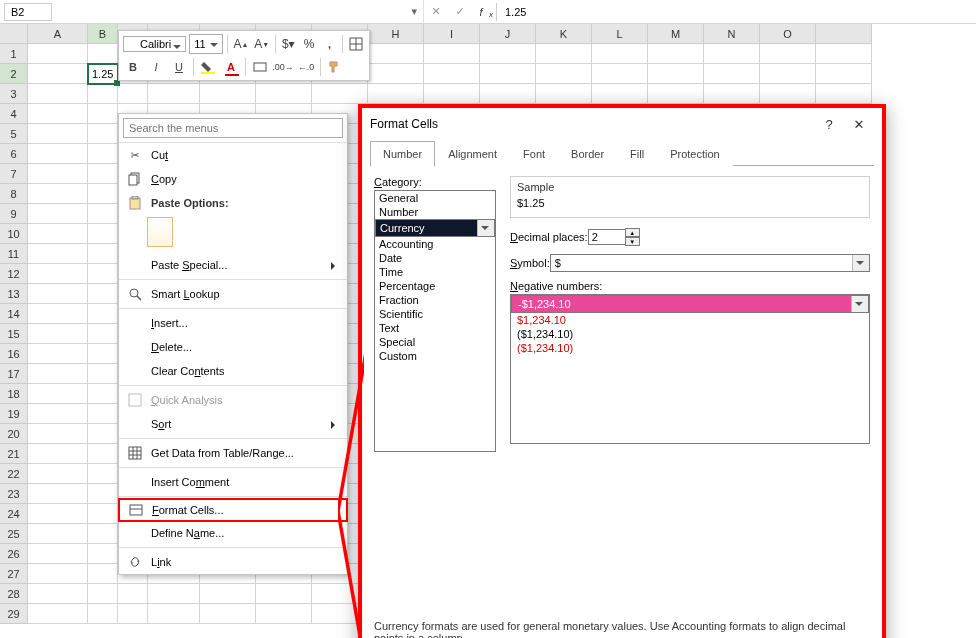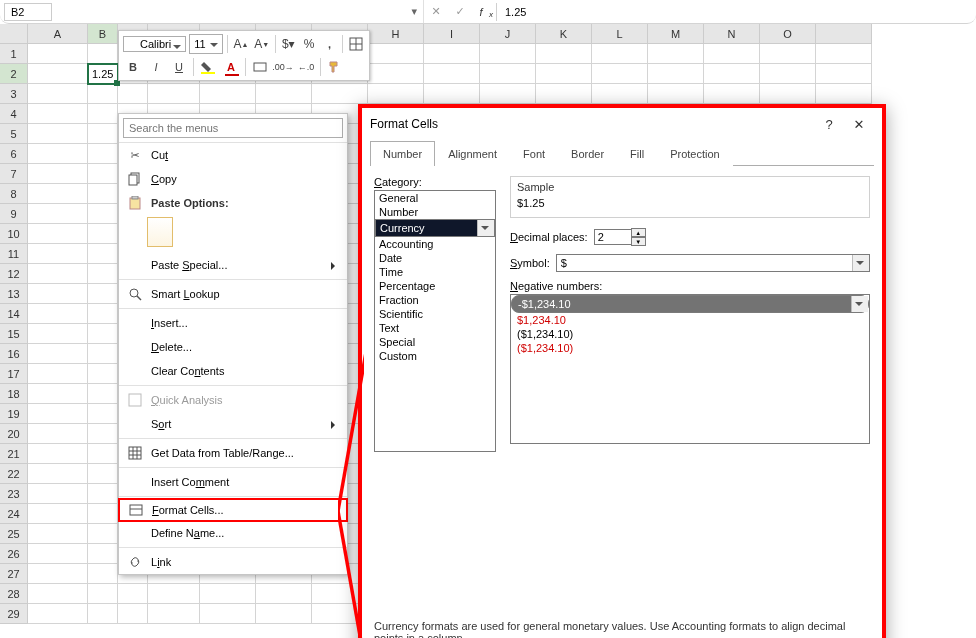"B2" .formula-bar { border-radius: 9px -> none }
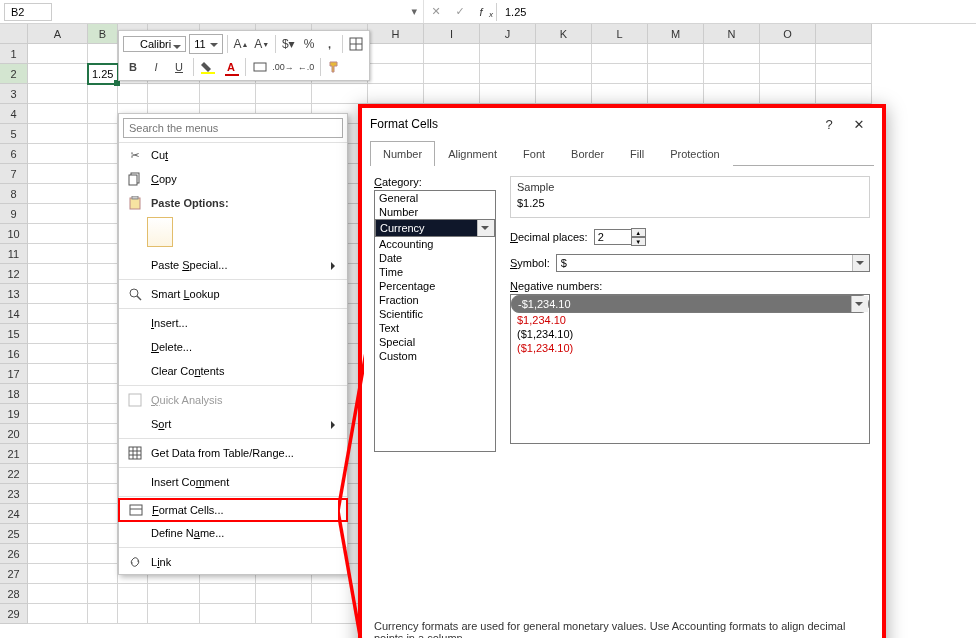"Decimal places:" .field-row { gap: 6px -> 0 }
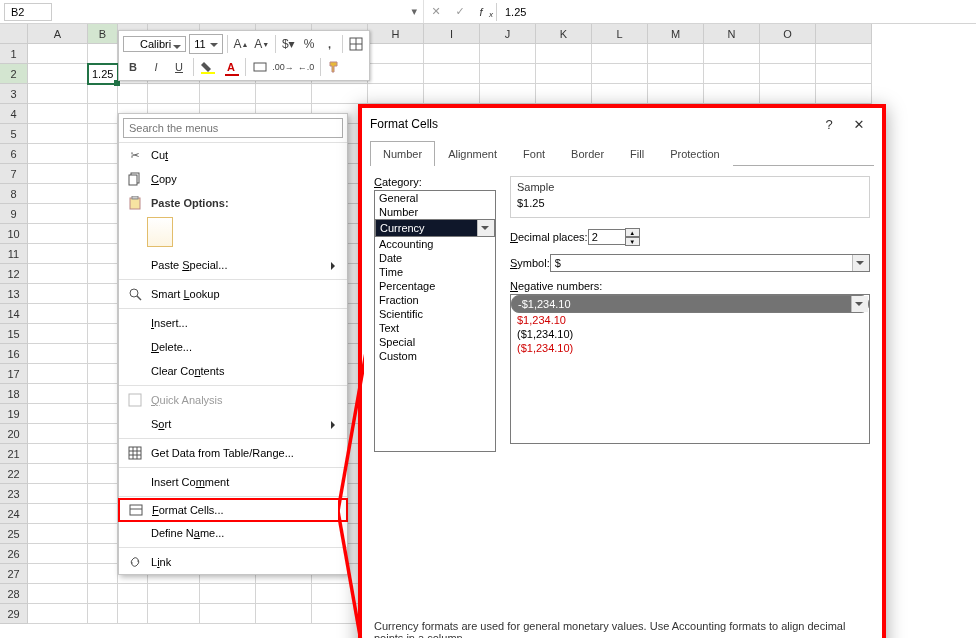"-$1,234.10" .neg-box .li.sel { background: #737373 -> #ec4899; border-radius: 8px -> none }
